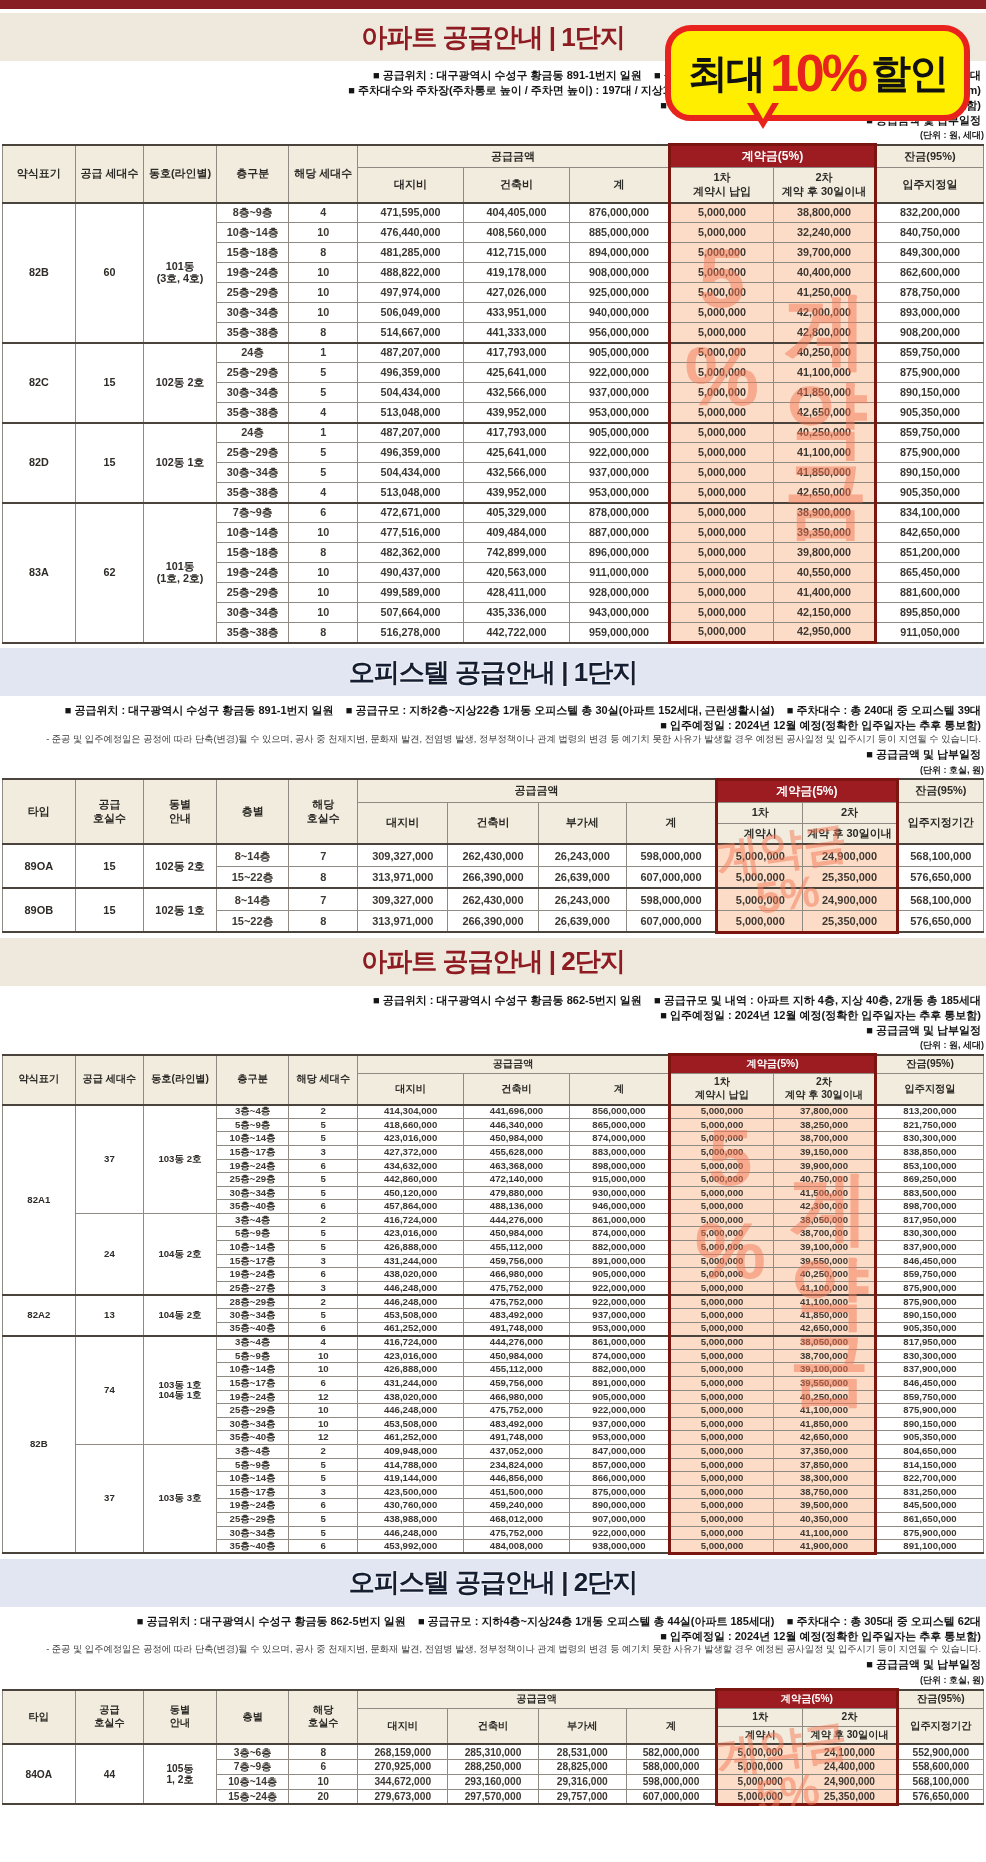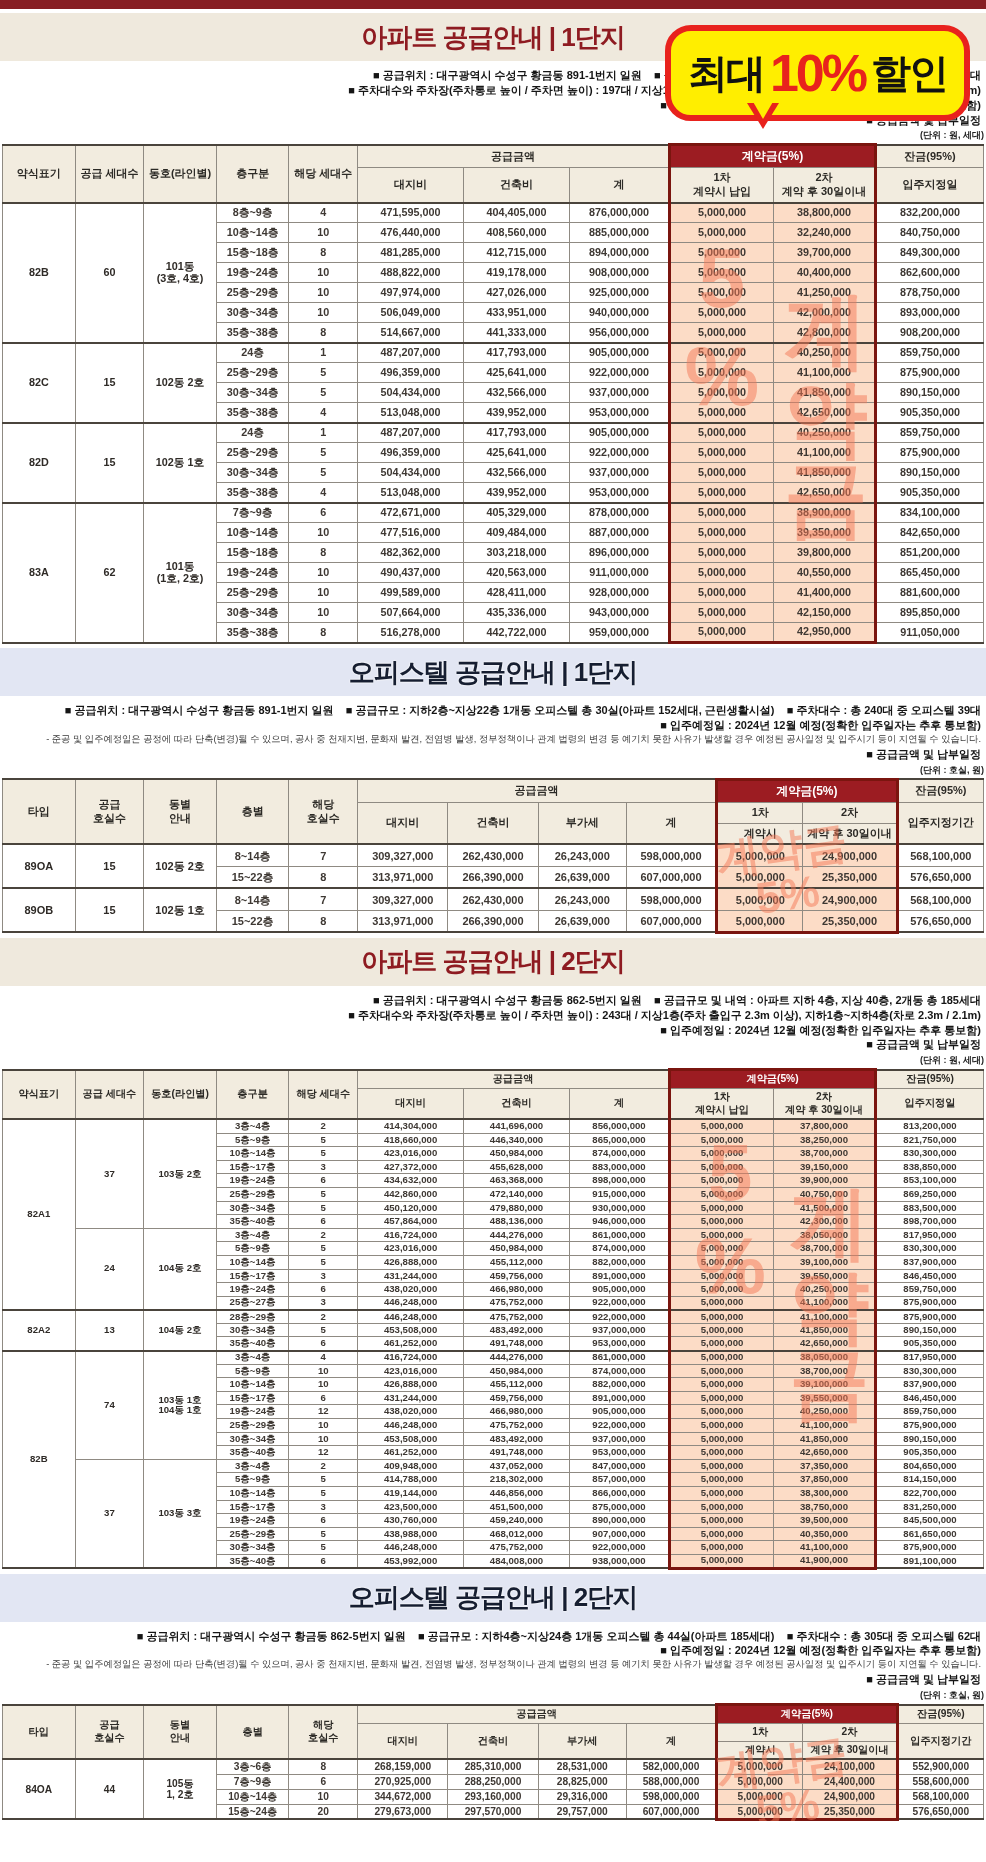"303,218,000" td { text: 303,218,000 -> 742,899,000 }
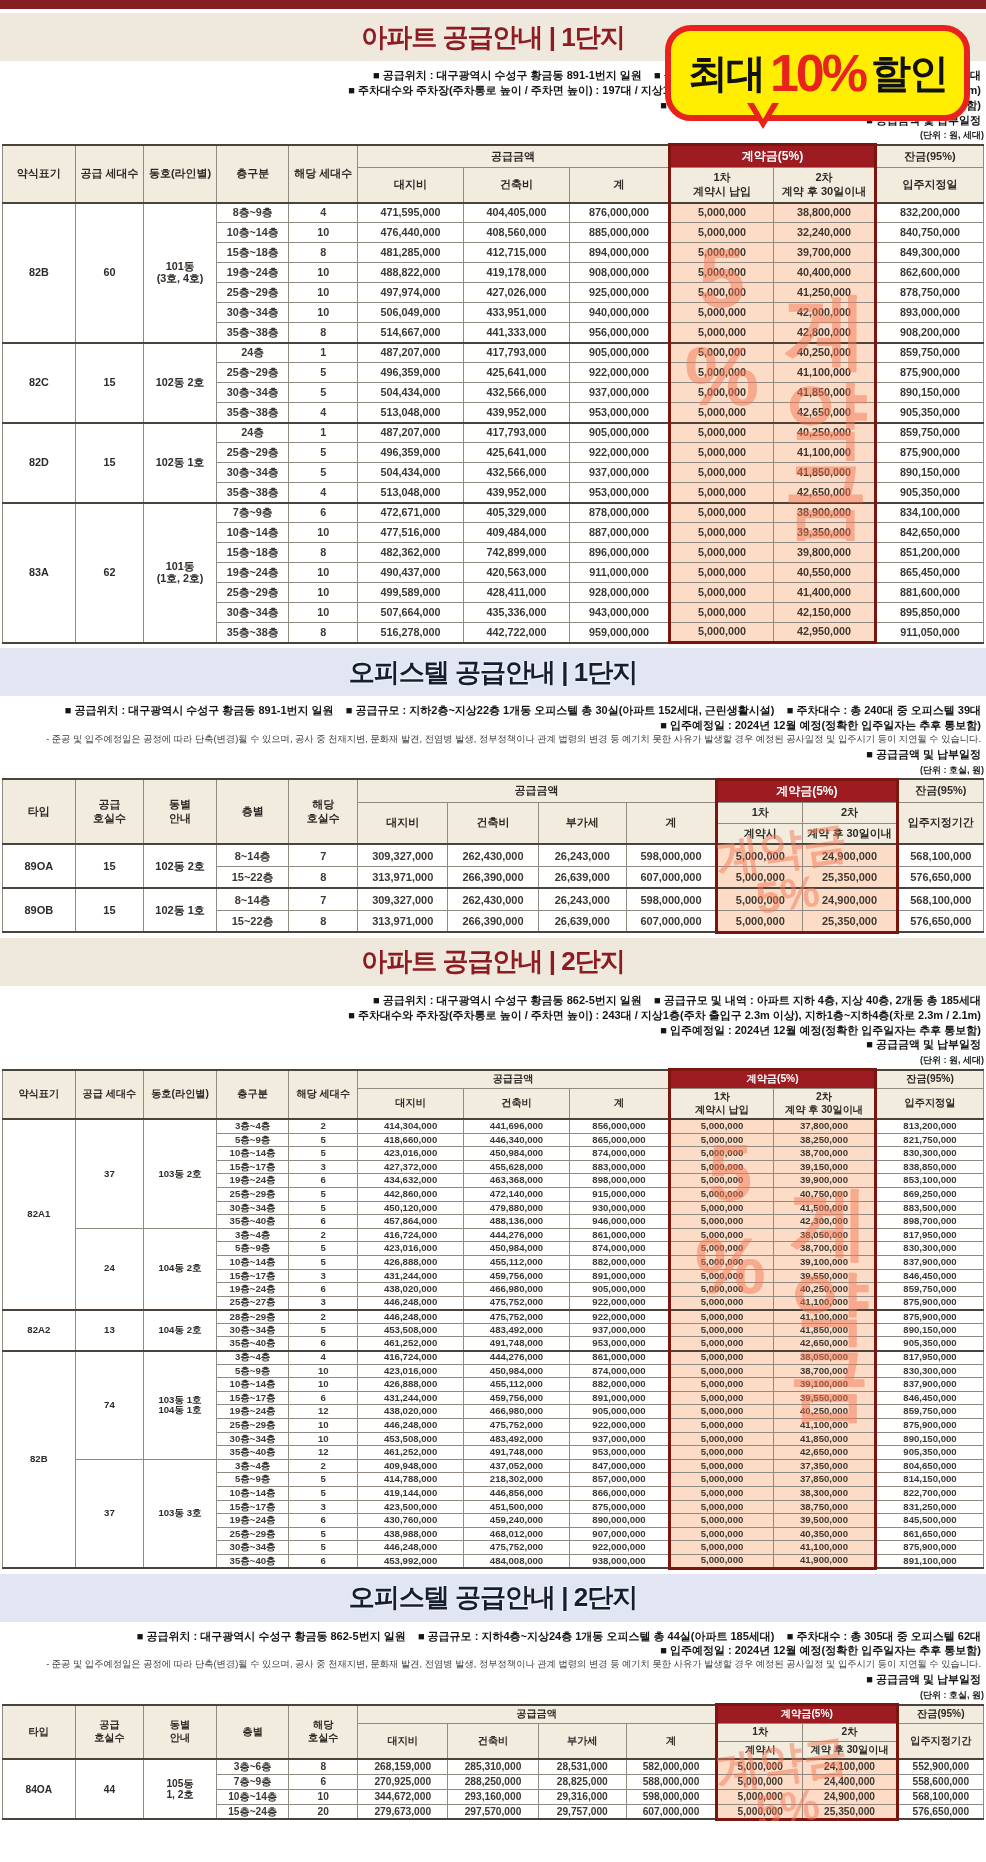"■ 주차대수와 주차장(주차통로 높이 / 주차면 높이) : 243대" div.info-line { html: <div>■ 주차대수와 주차장(주차통로 높이 / 주차면 높이) : 243대 / 지상1층(주차 출입구 2.3m 이상), 지하1층~지하4층(차로 2.3m / 2.1m)</div> -> none }
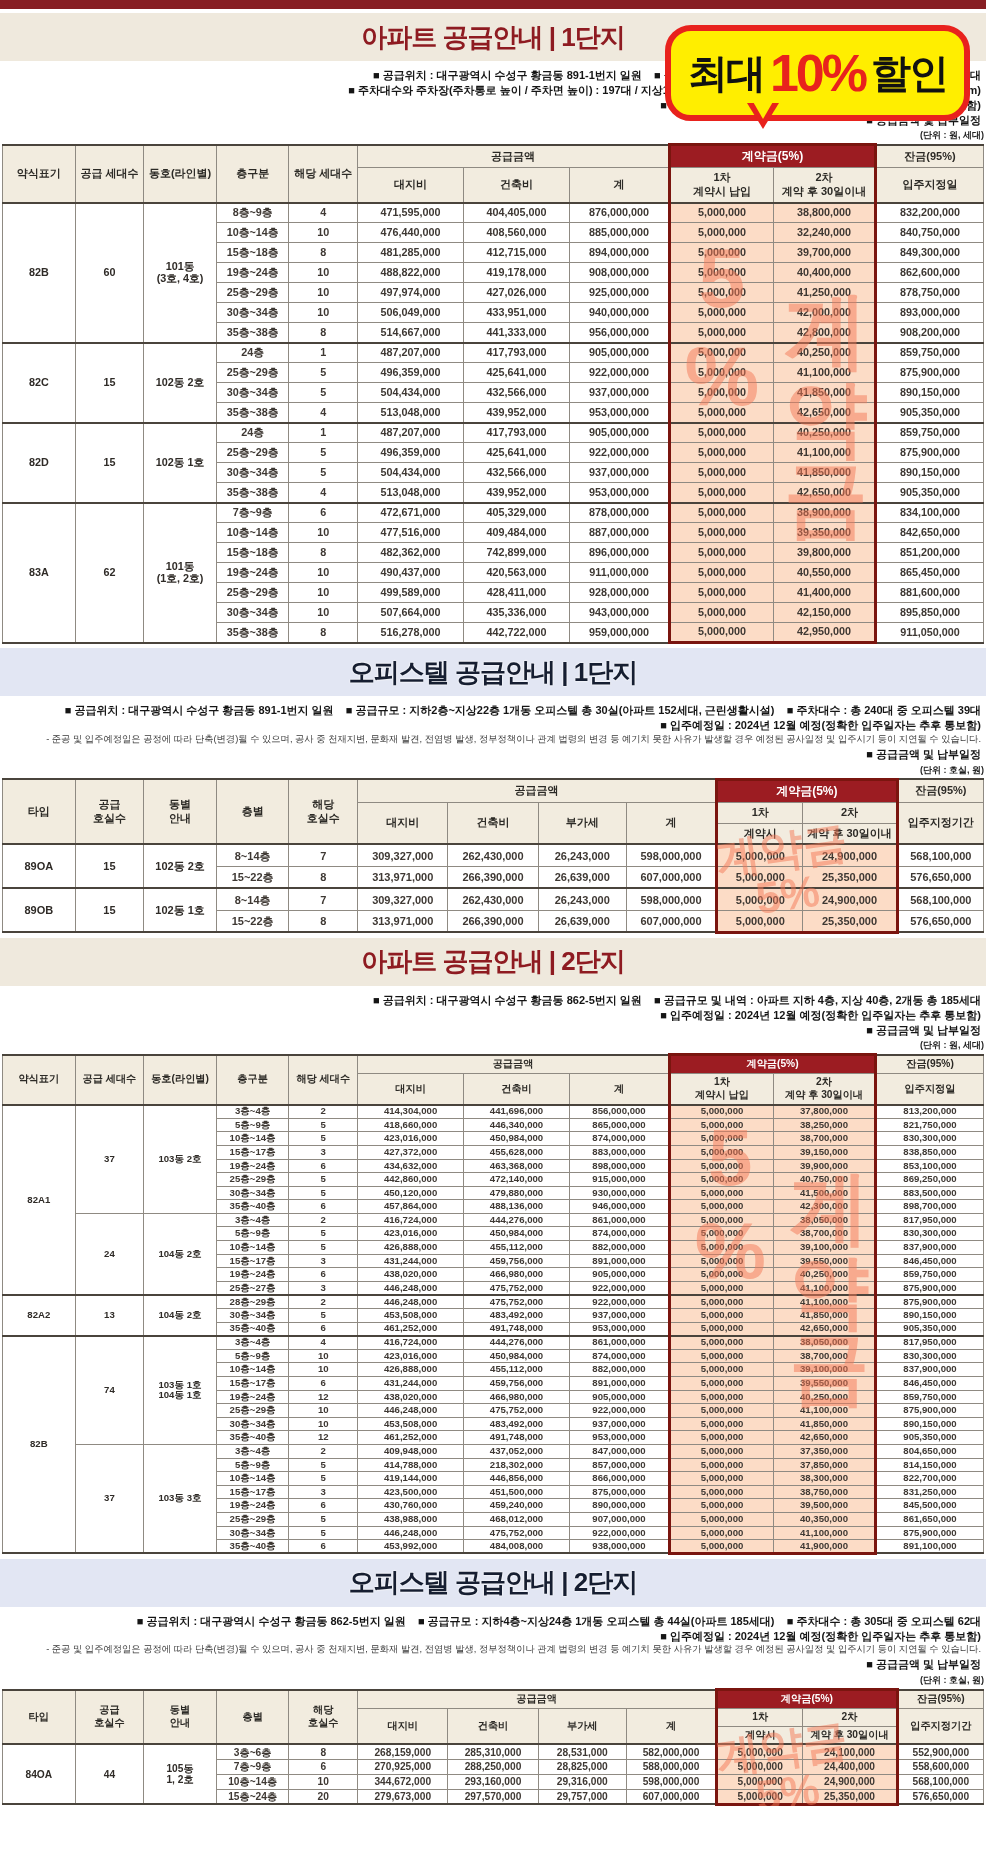"218,302,000" td { text: 218,302,000 -> 234,824,000 }
